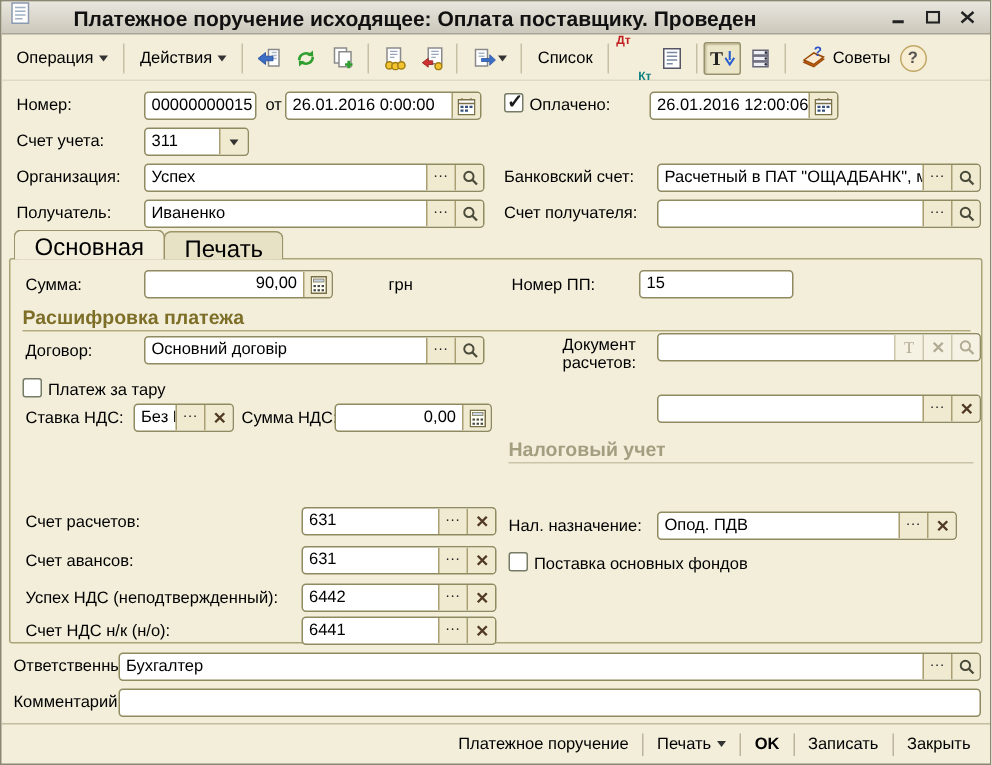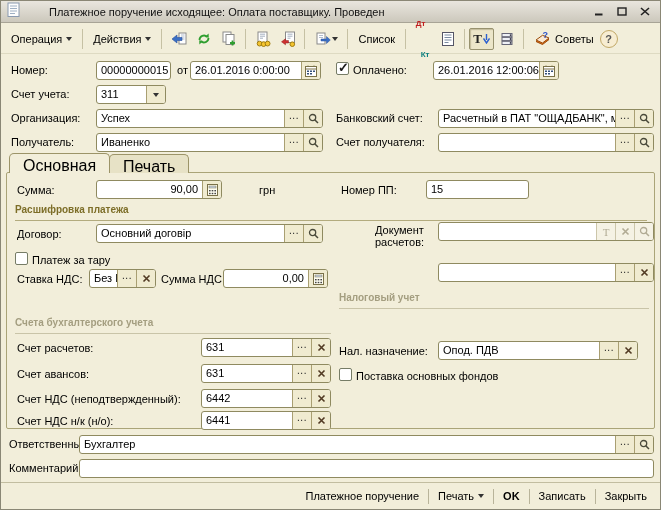"Платежное поручение исходящее: Оплата" .title { font-size: 11px -> 14px; font-weight: normal -> bold }
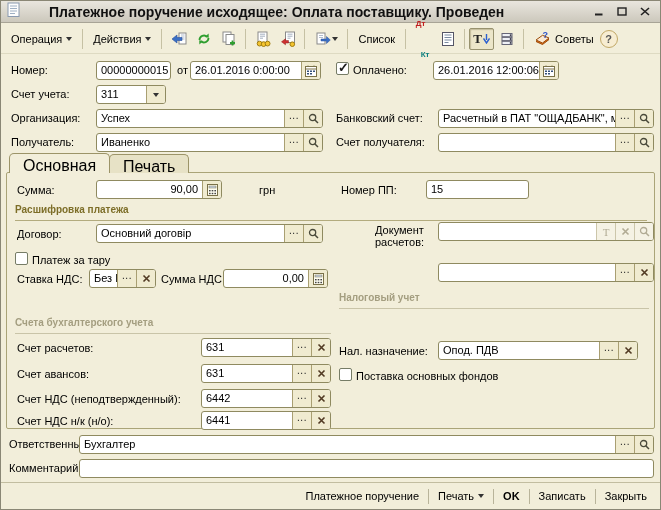"Дт" .dtkt { flex-direction: column -> row }
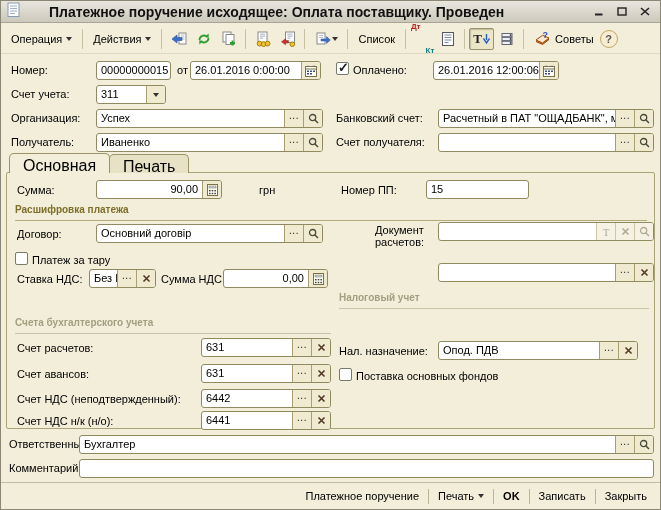"Расшифровка платежа" .sec { font-size: 10px -> 13px }
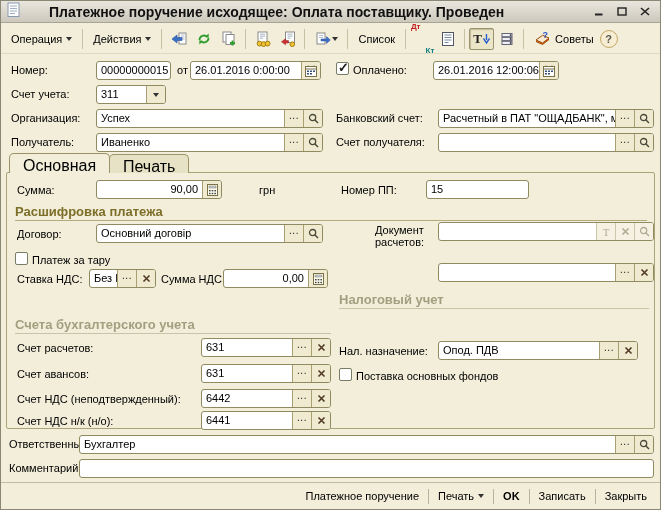"Счета бухгалтерского учета" div.sec { html: <div> <span>Счета бухгалтерского учета</span> </div> -> none }
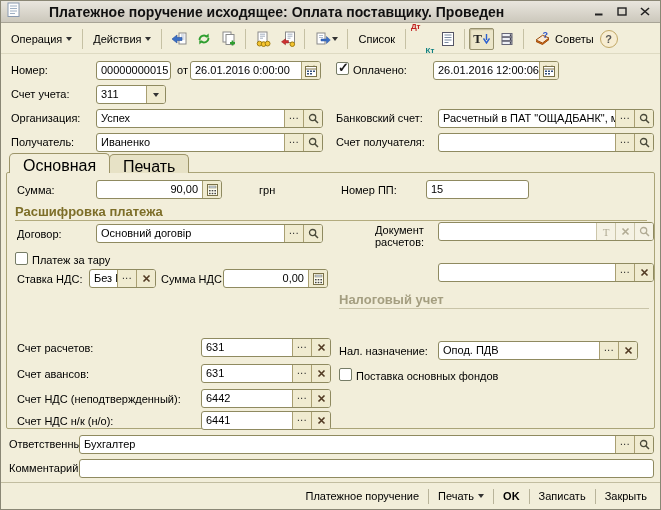"Счет НДС (неподтвержденный):" div.lbl { text: Счет -> Успех }
